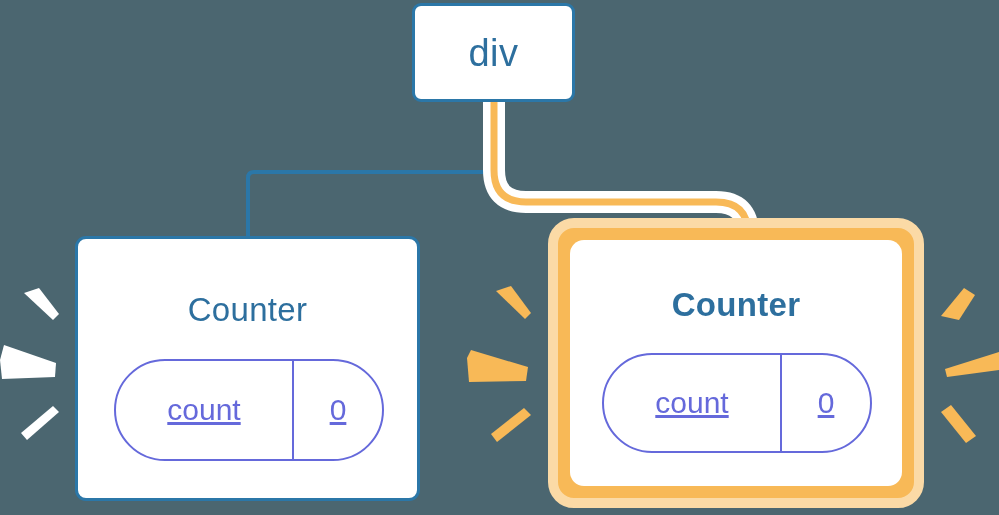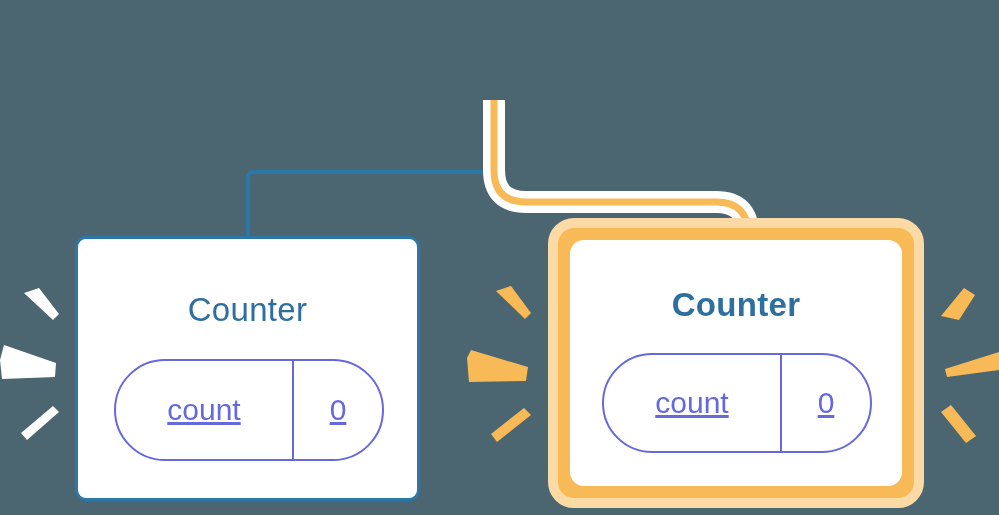"div" div.node-div { html: none -> <div> <span>div</span> </div> }
